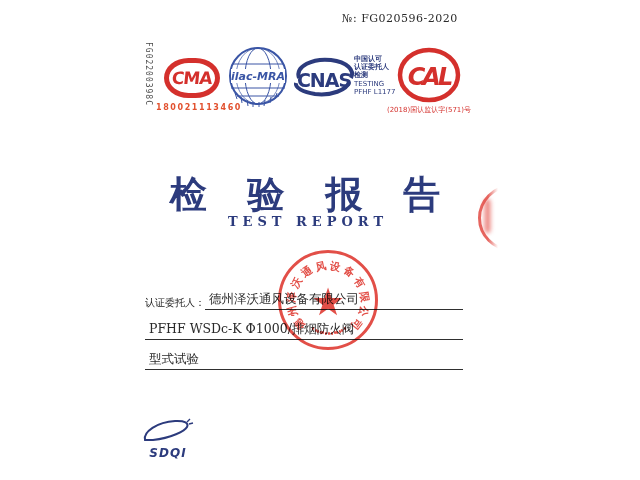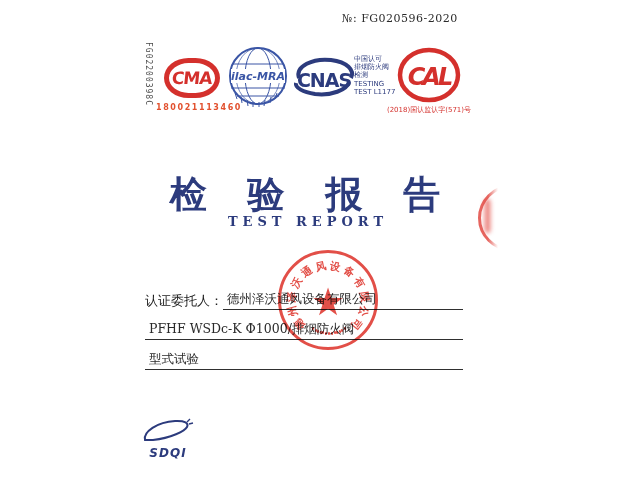"中国认可" .cnas-text .zh { font-weight: normal -> bold }
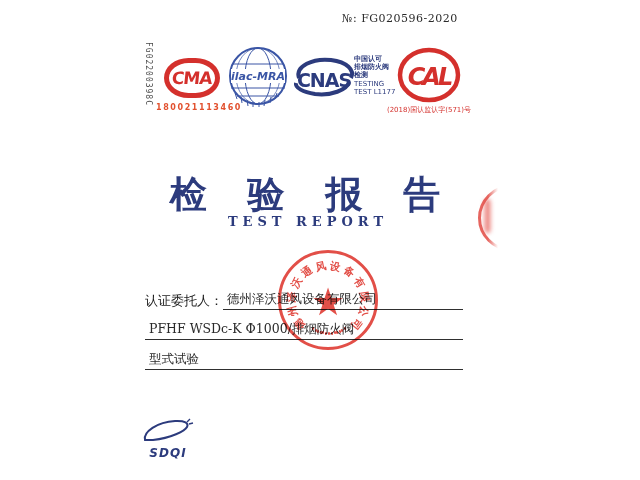"排烟防火阀" div.zh { text: 排烟防火阀 -> 认证委托人 }
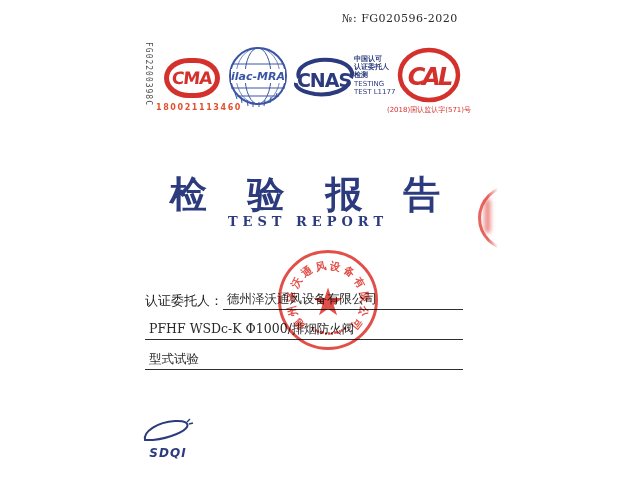"TEST L1177" div { text: TEST -> PFHF }
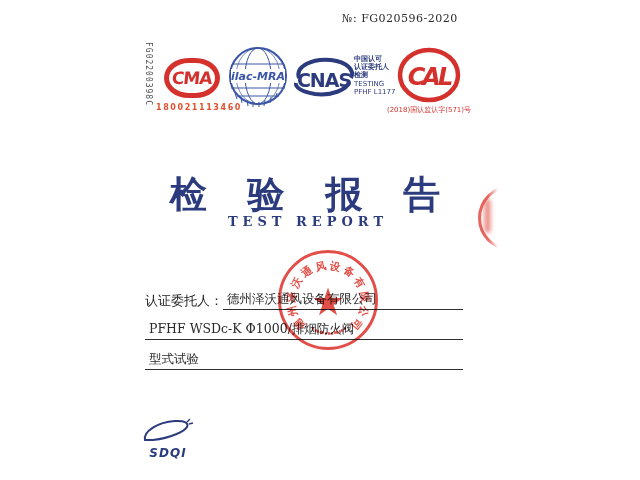"认证委托人：" .flabel { font-size: 13px -> 10px }
